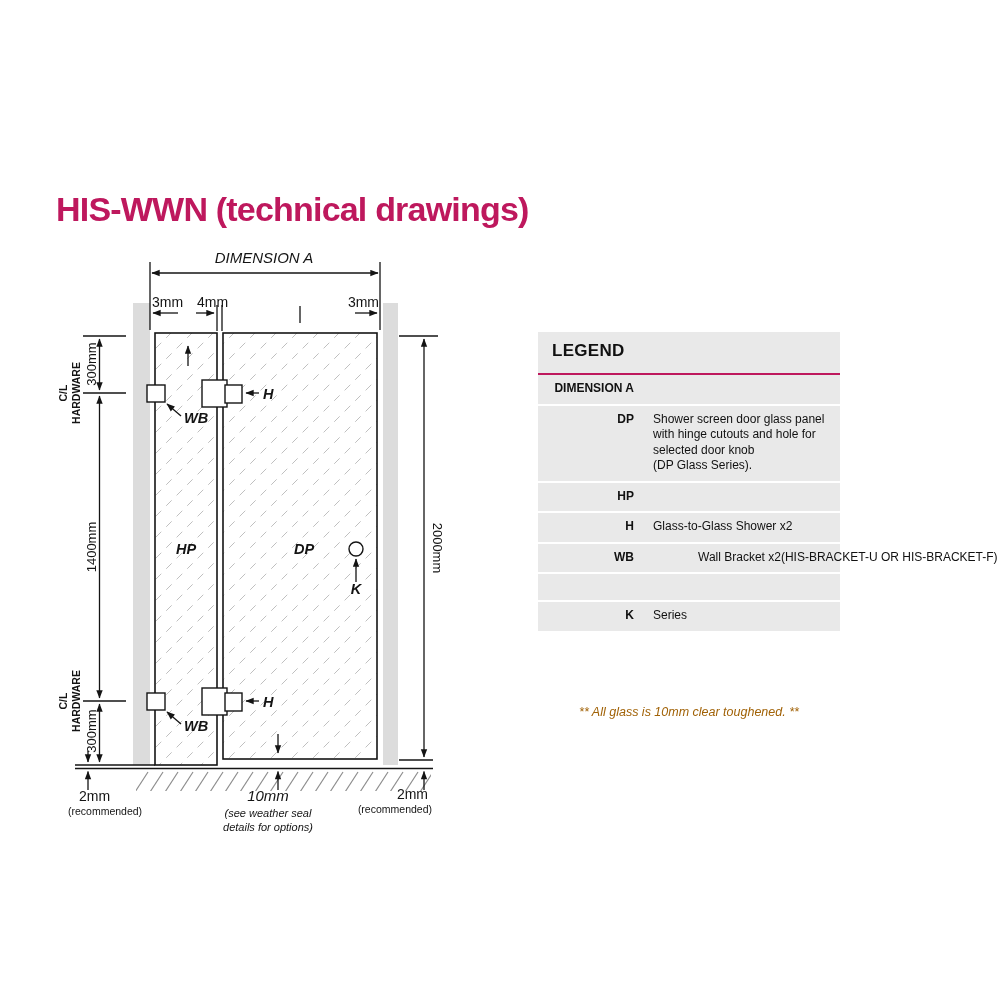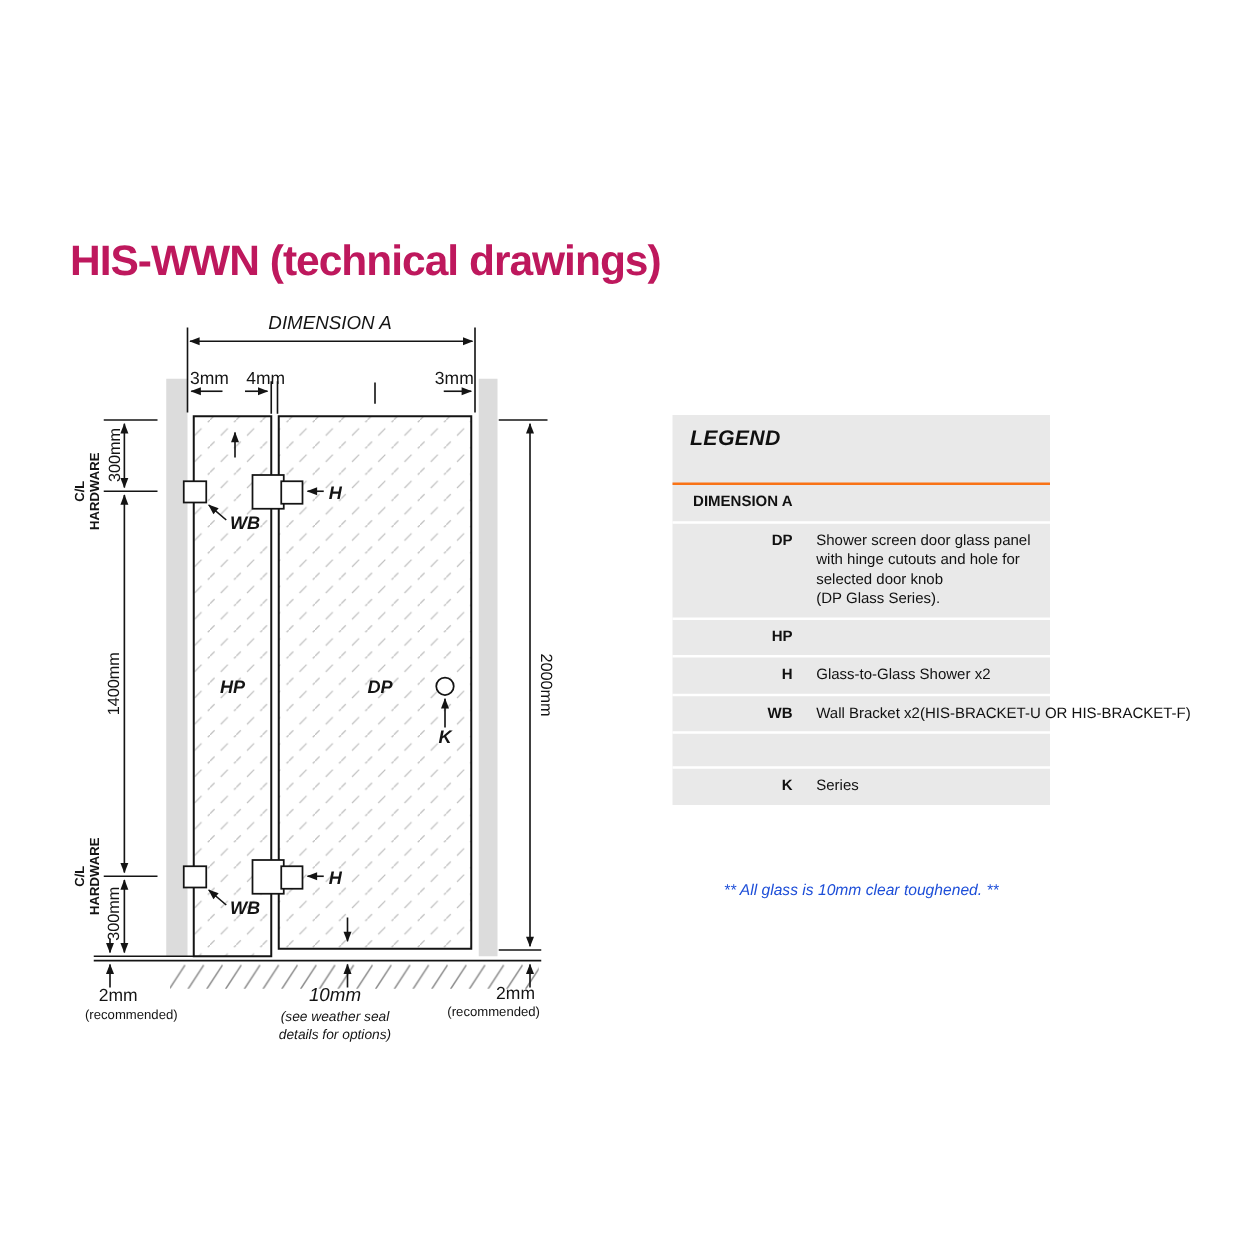"LEGEND" .legend-title { border-bottom: 2px solid #f97316 -> 2px solid #be185d; font-style: italic -> none; padding: 9px 0 25px 14px -> 9px 0 12px 14px }
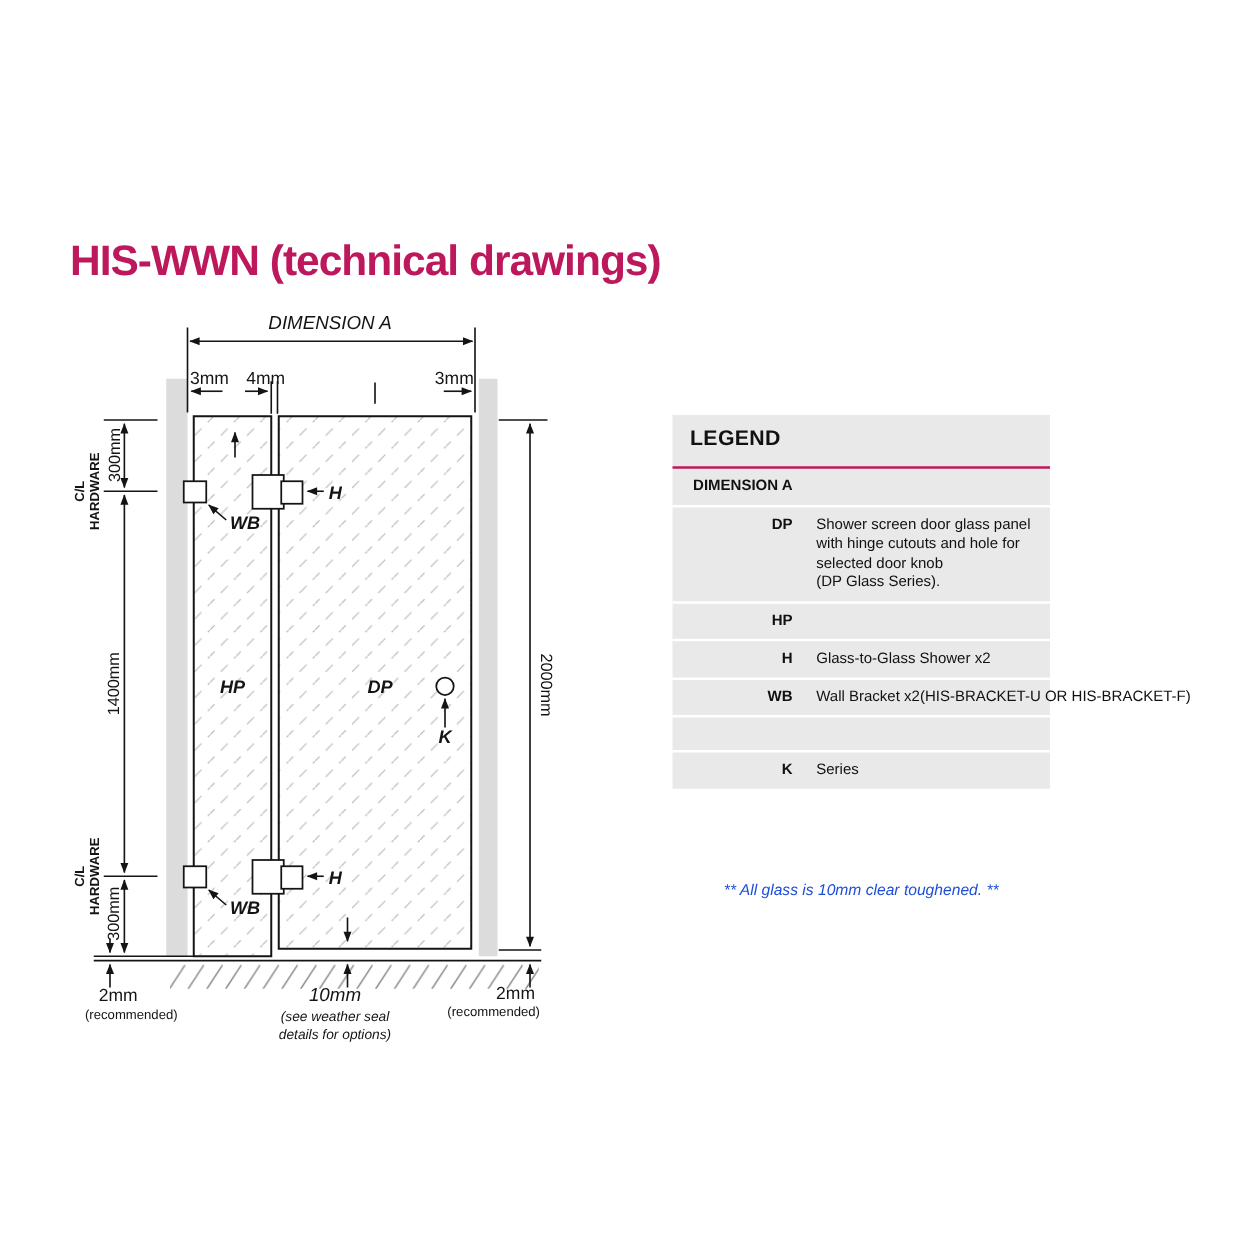"Wall Bracket x2(HIS-BRACKET-U OR" .lrow.nowrap .desc { margin-left: none -> 45px }
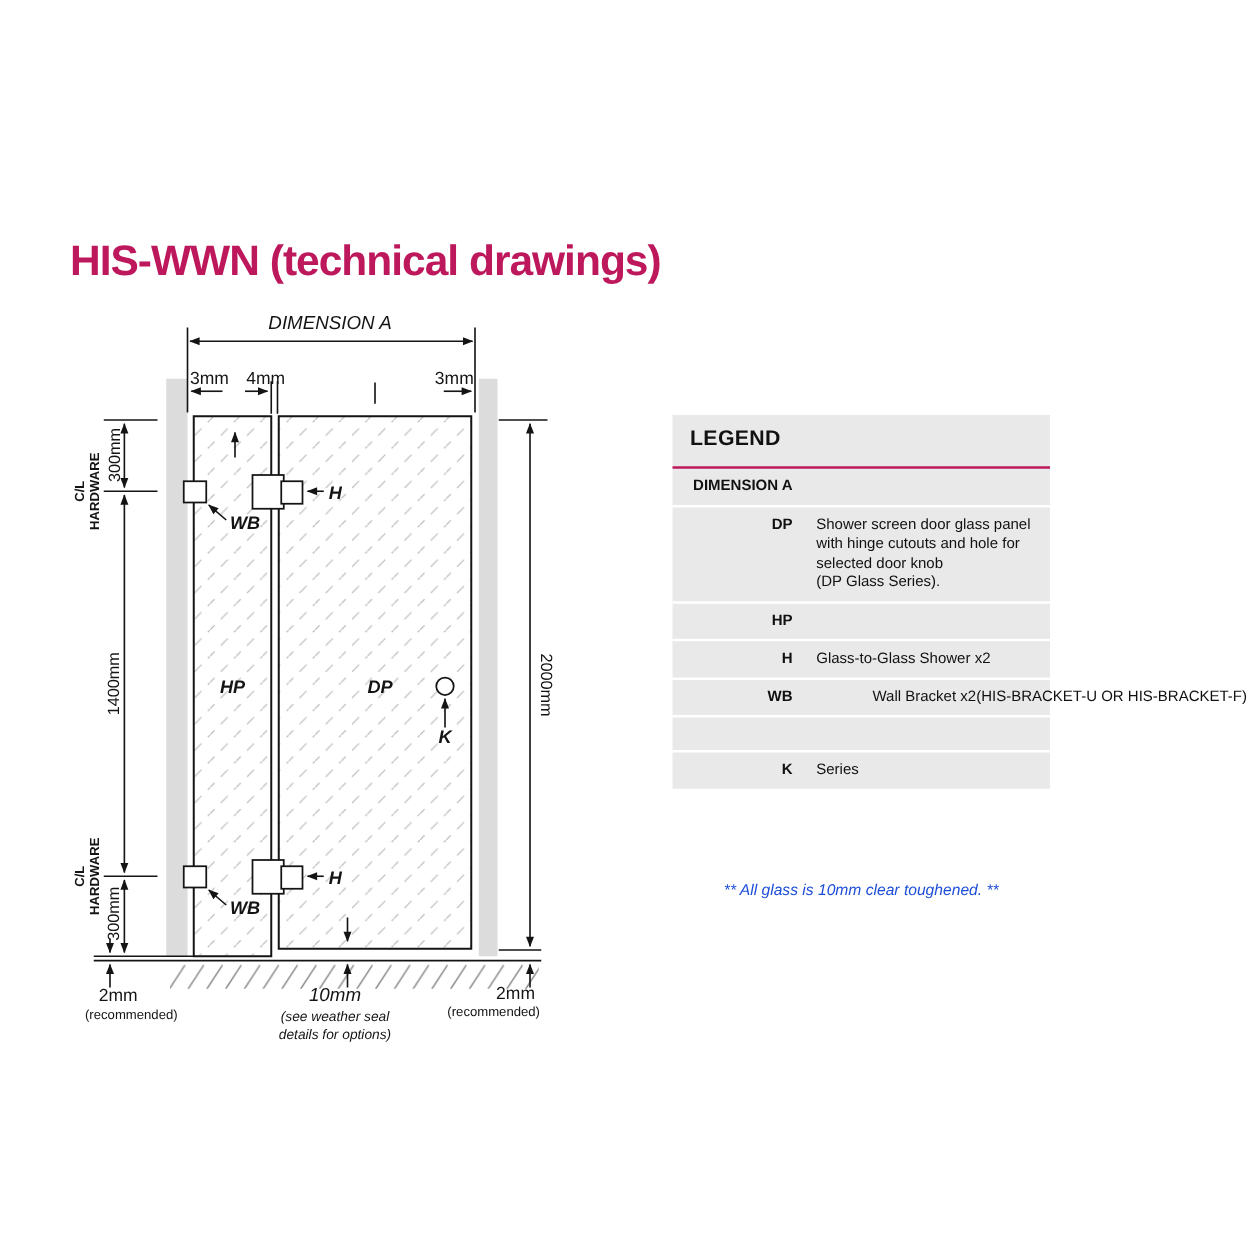"** All glass is 10mm" .footnote { color: #1d4ed8 -> #a16207 }
